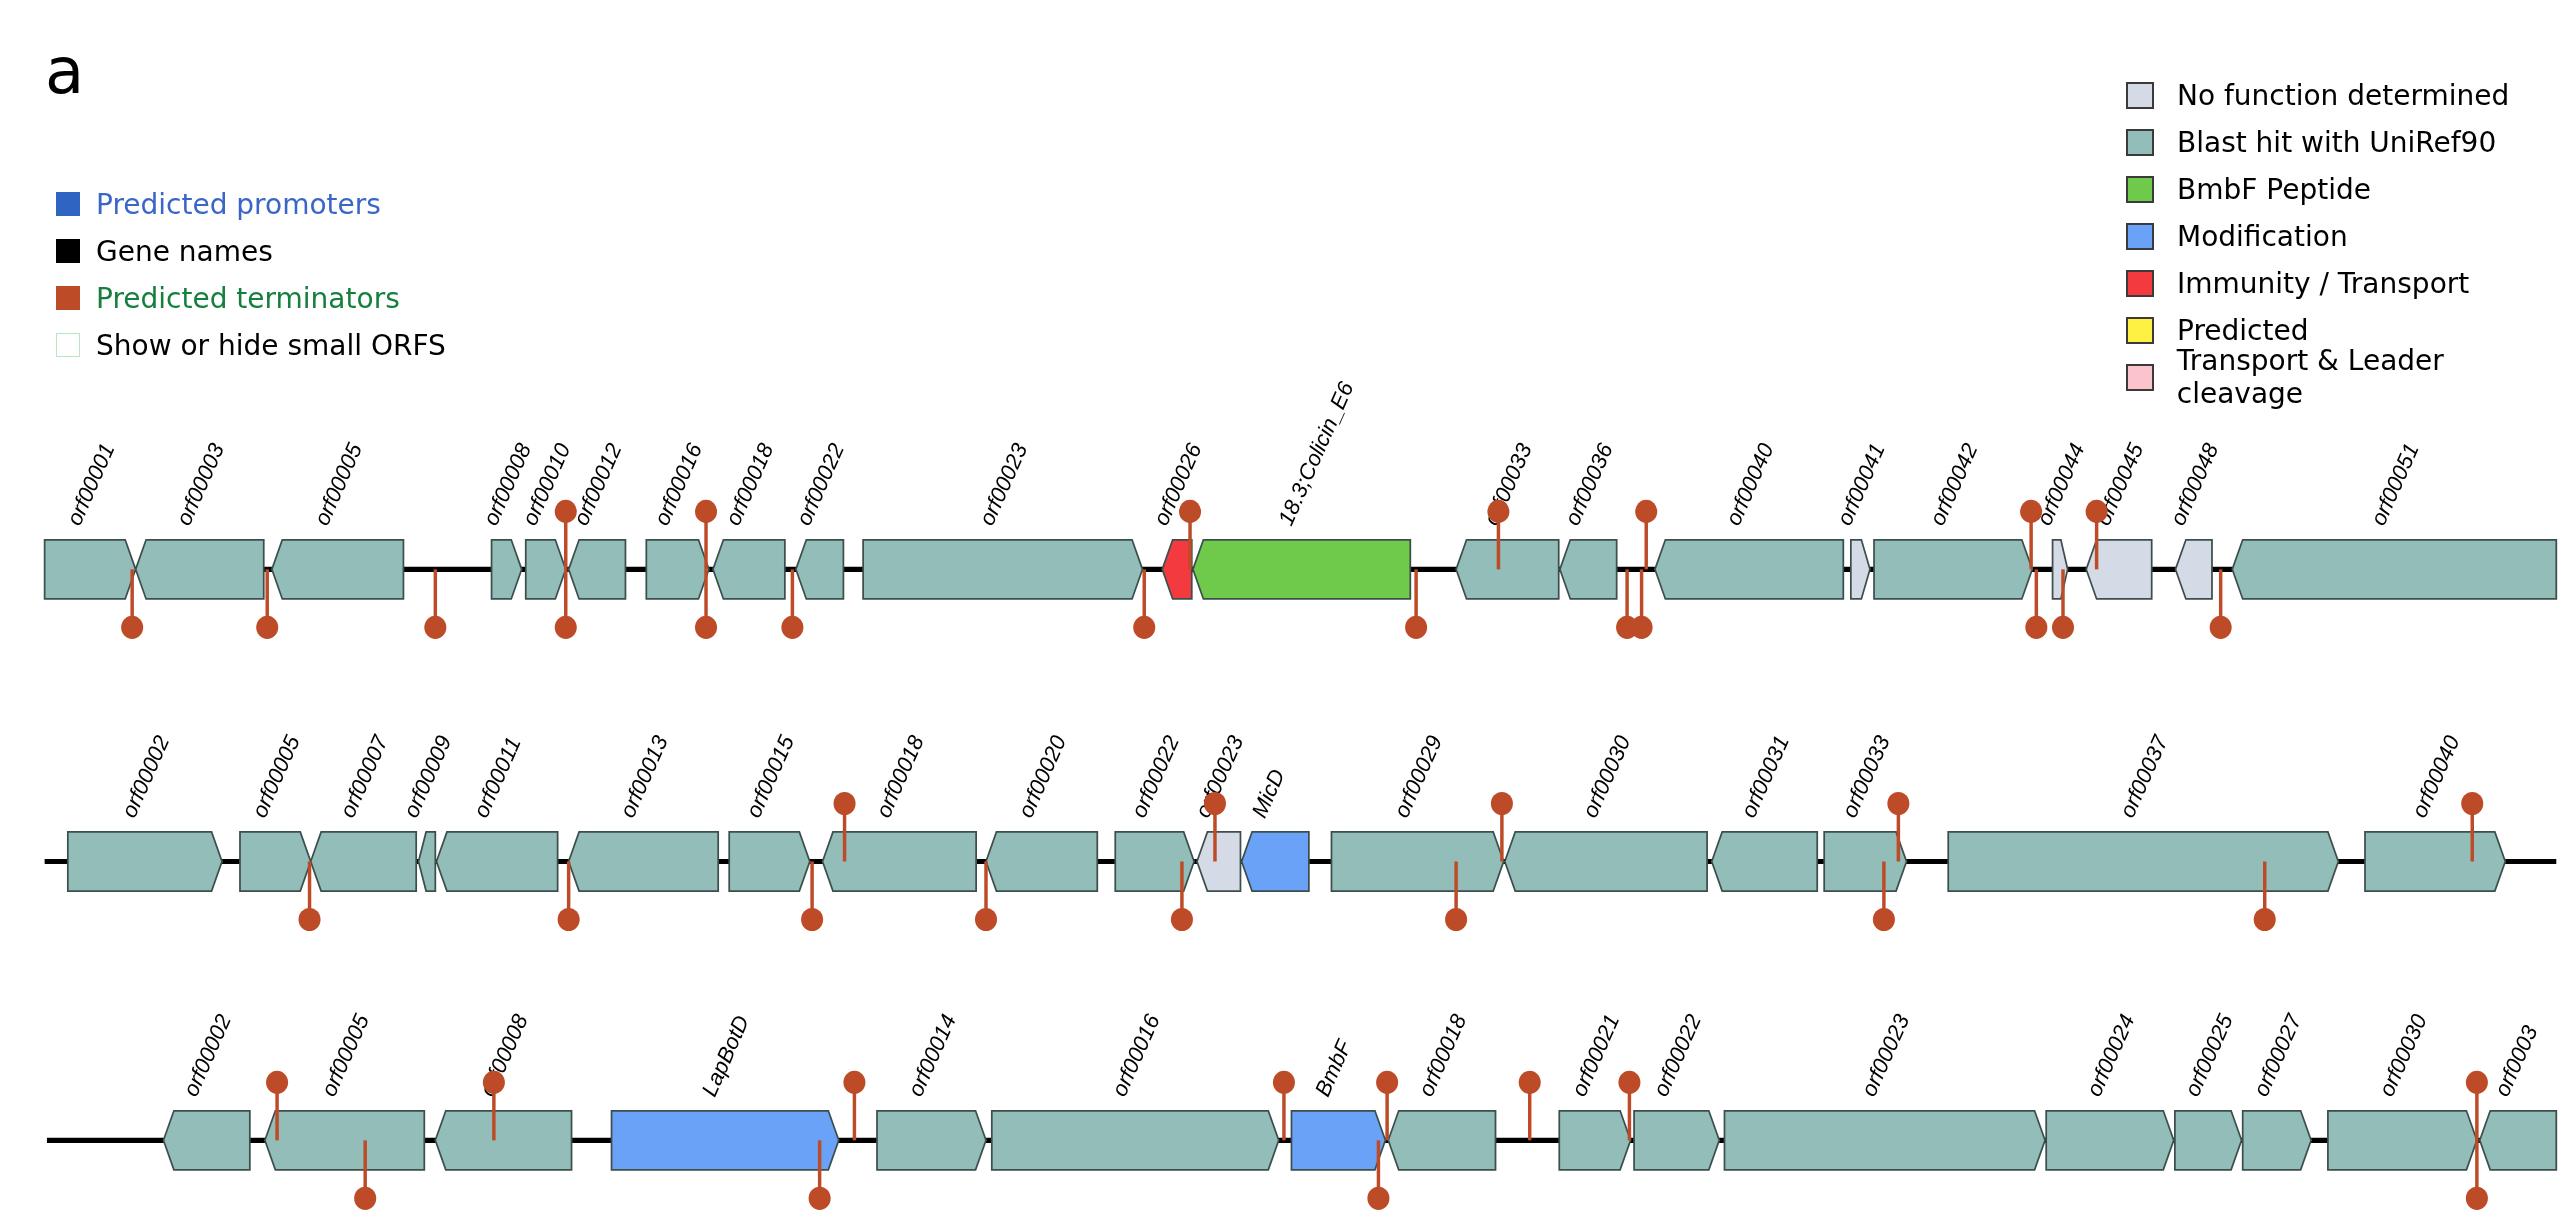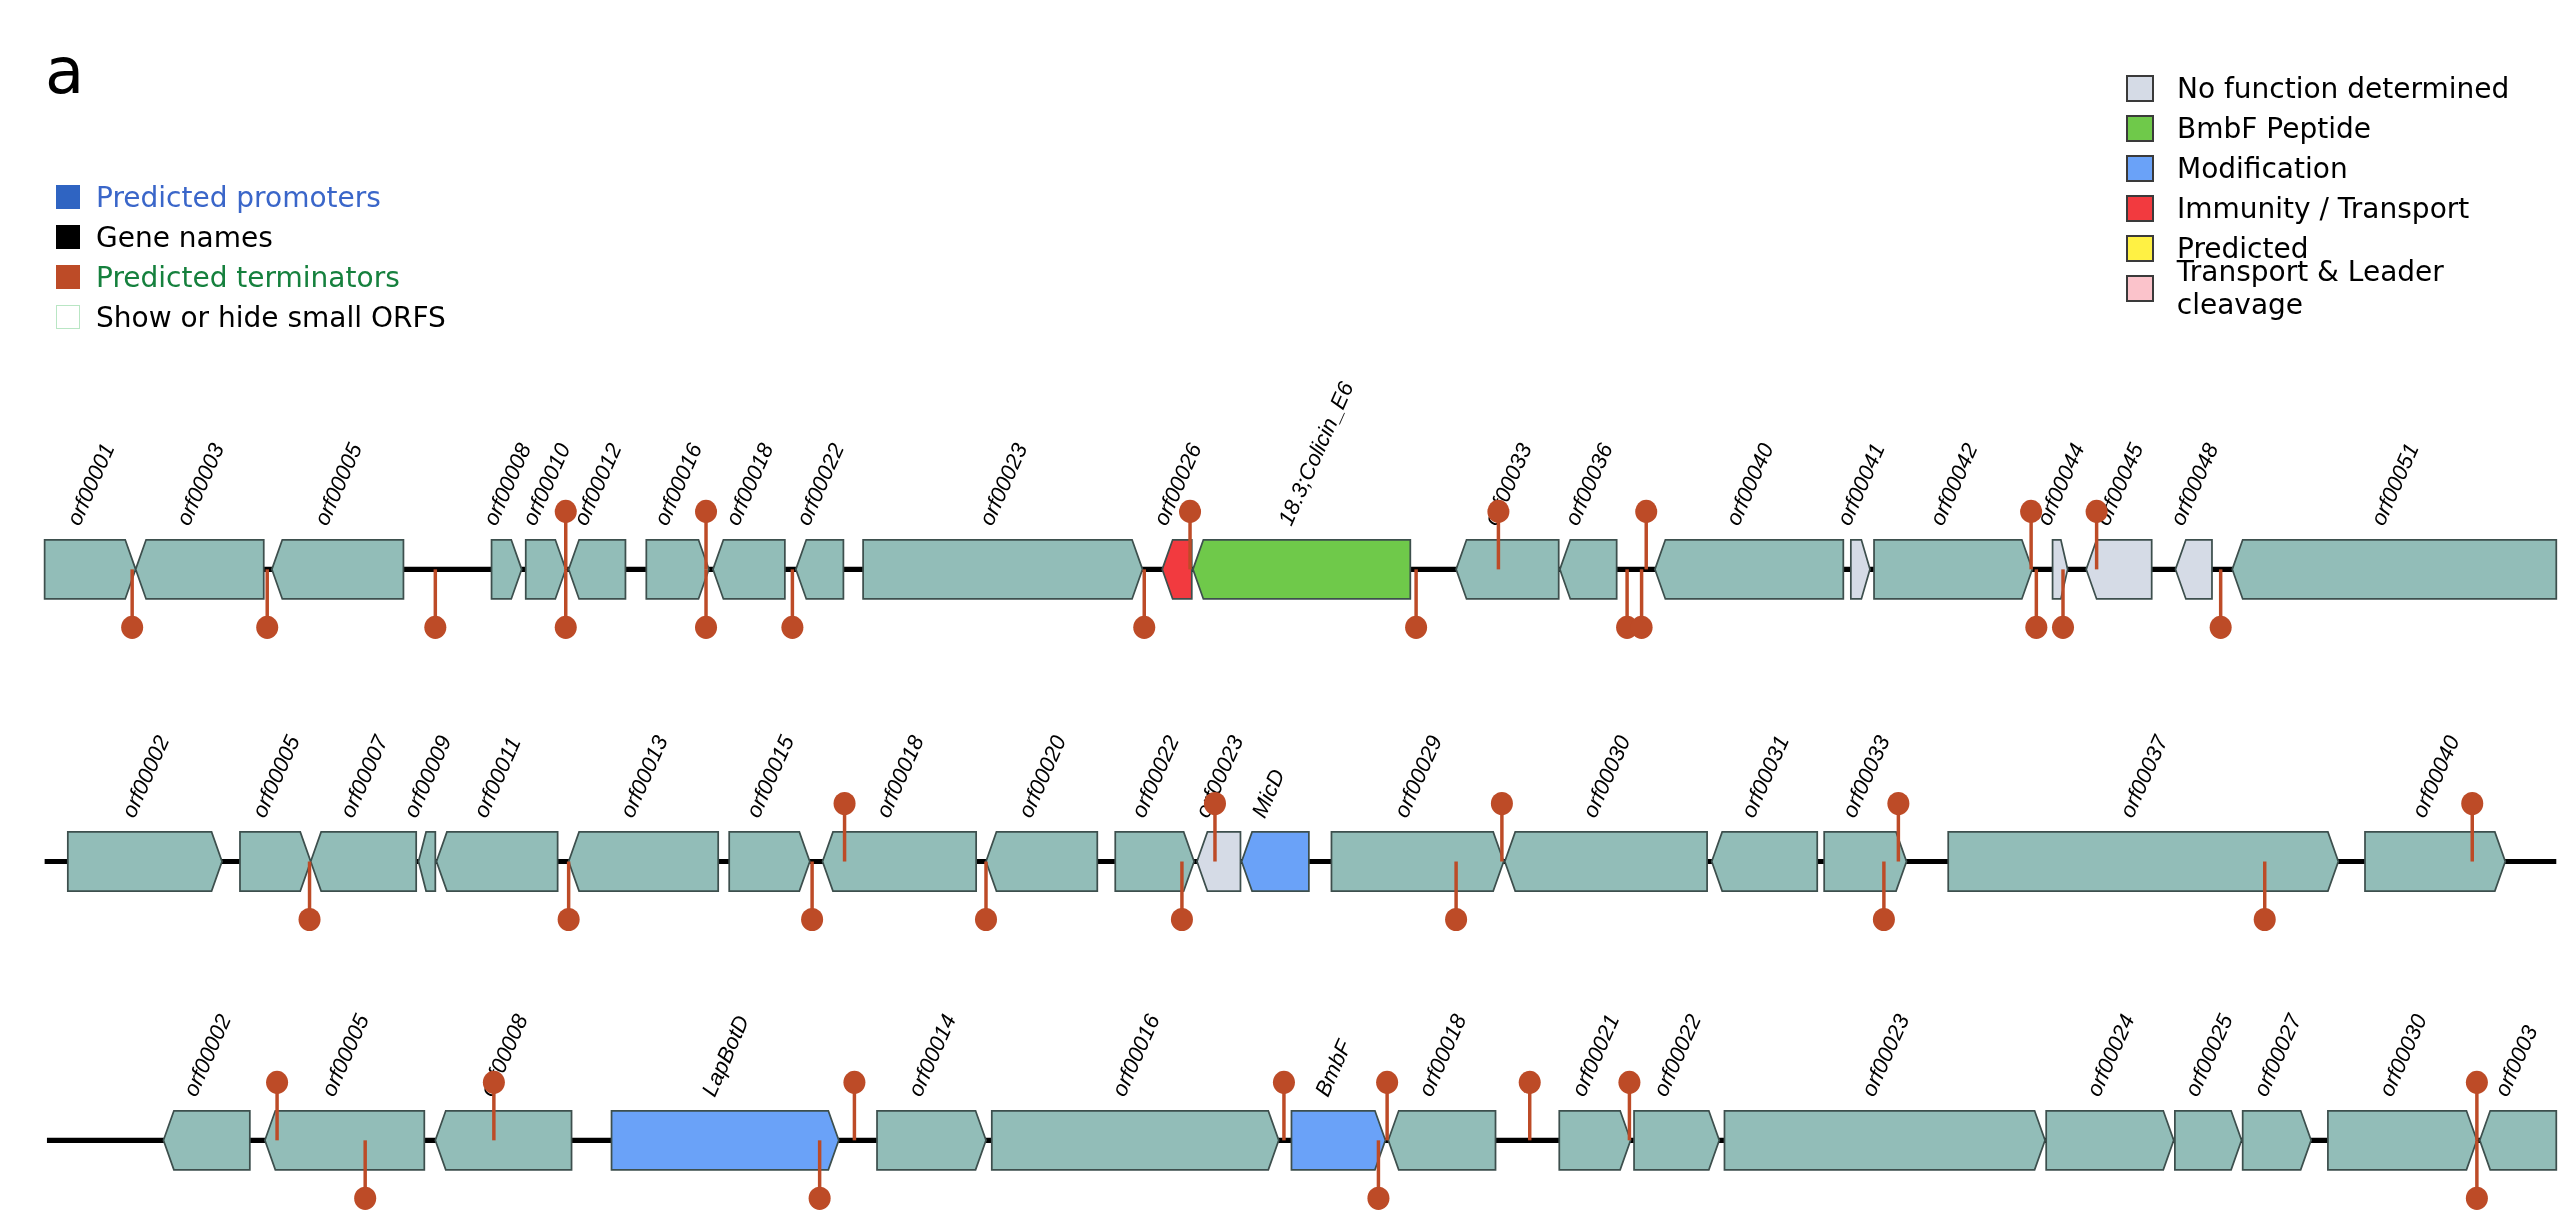"No function determined" .legend .row { margin-top: none -> 7px }
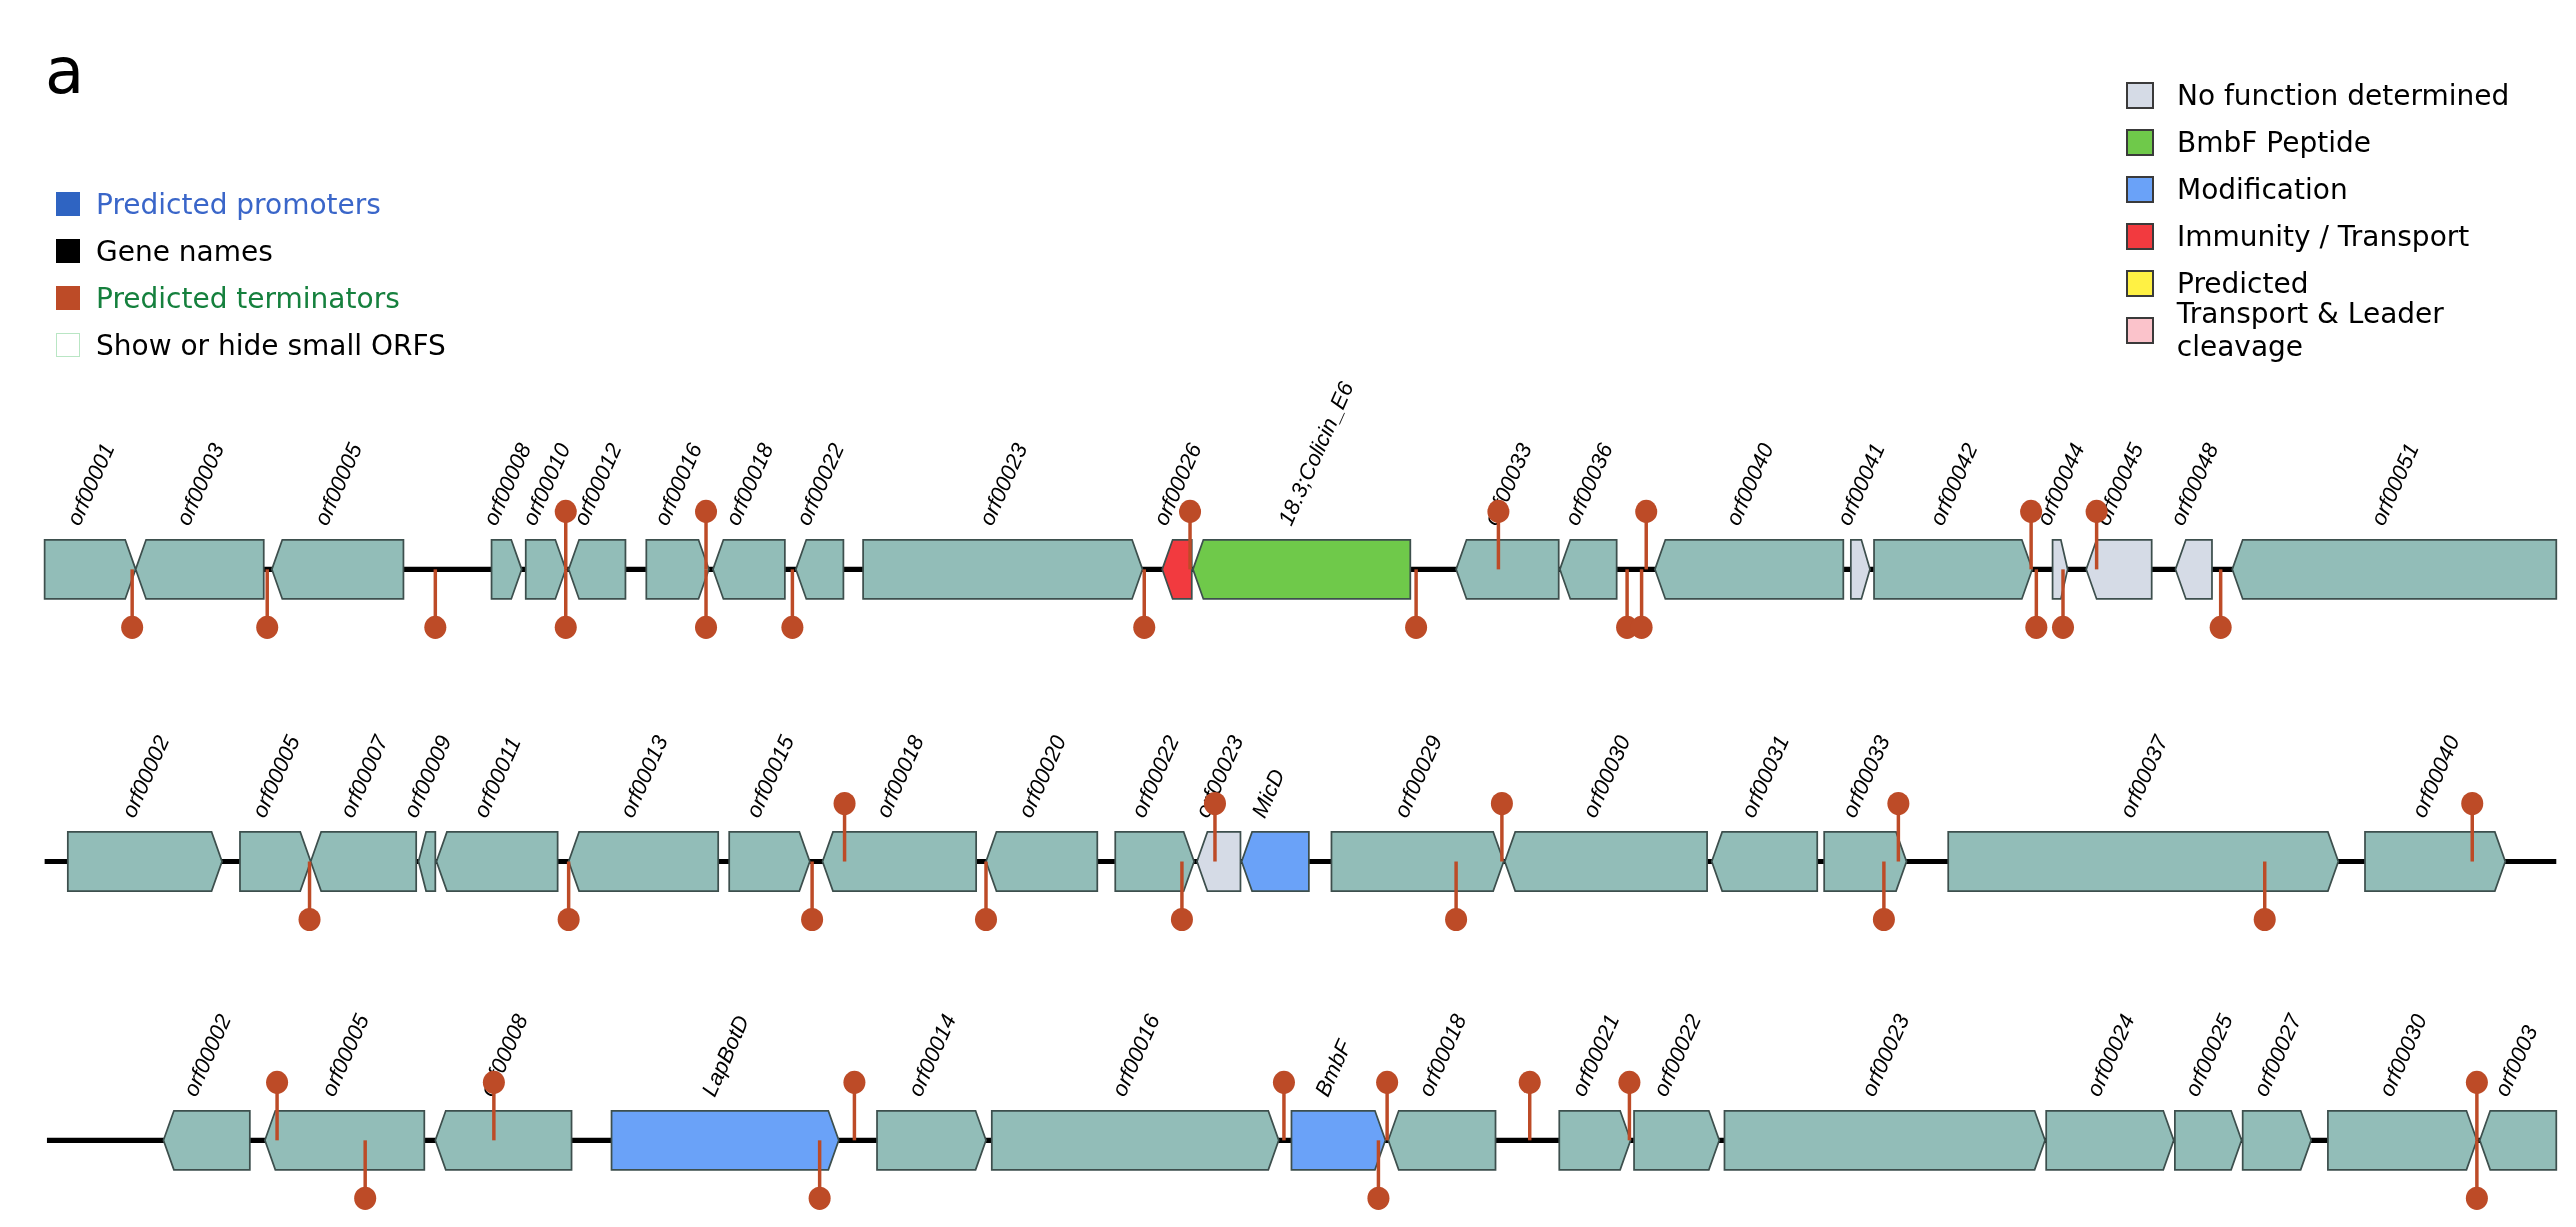"Blast hit with UniRef90" div.row { html: none -> <div> <div></div> <span>Blast hit with UniRef90</span> </div> }
